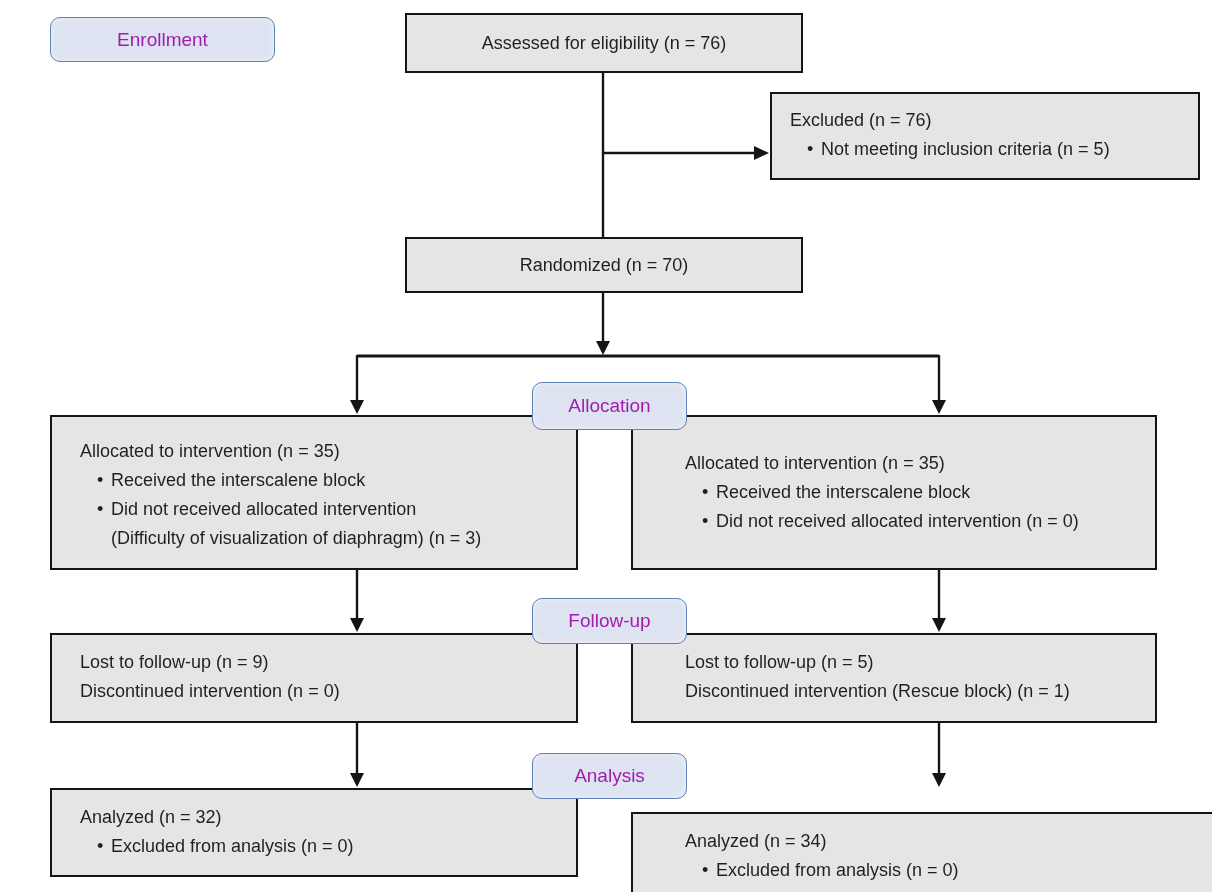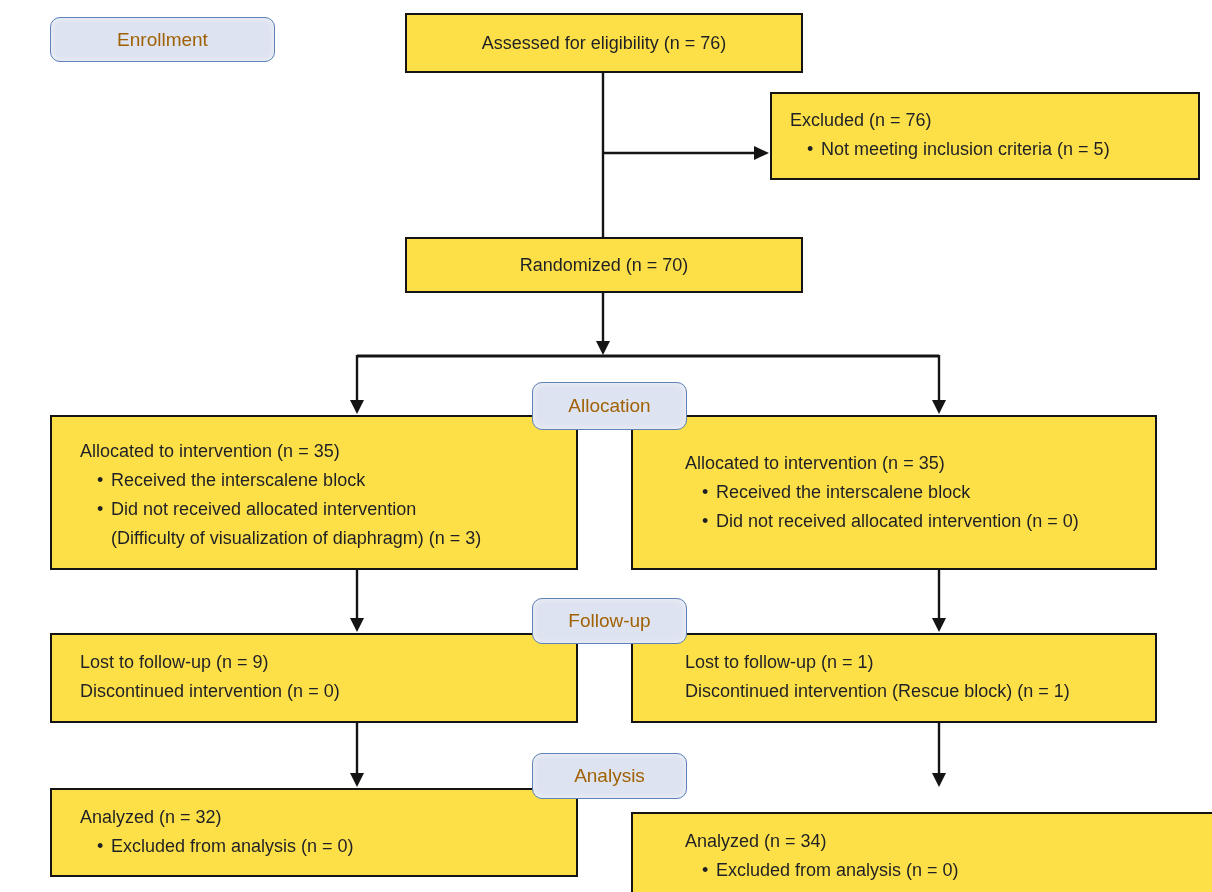"Enrollment" .badge { color: #a16207 -> #a21caf }
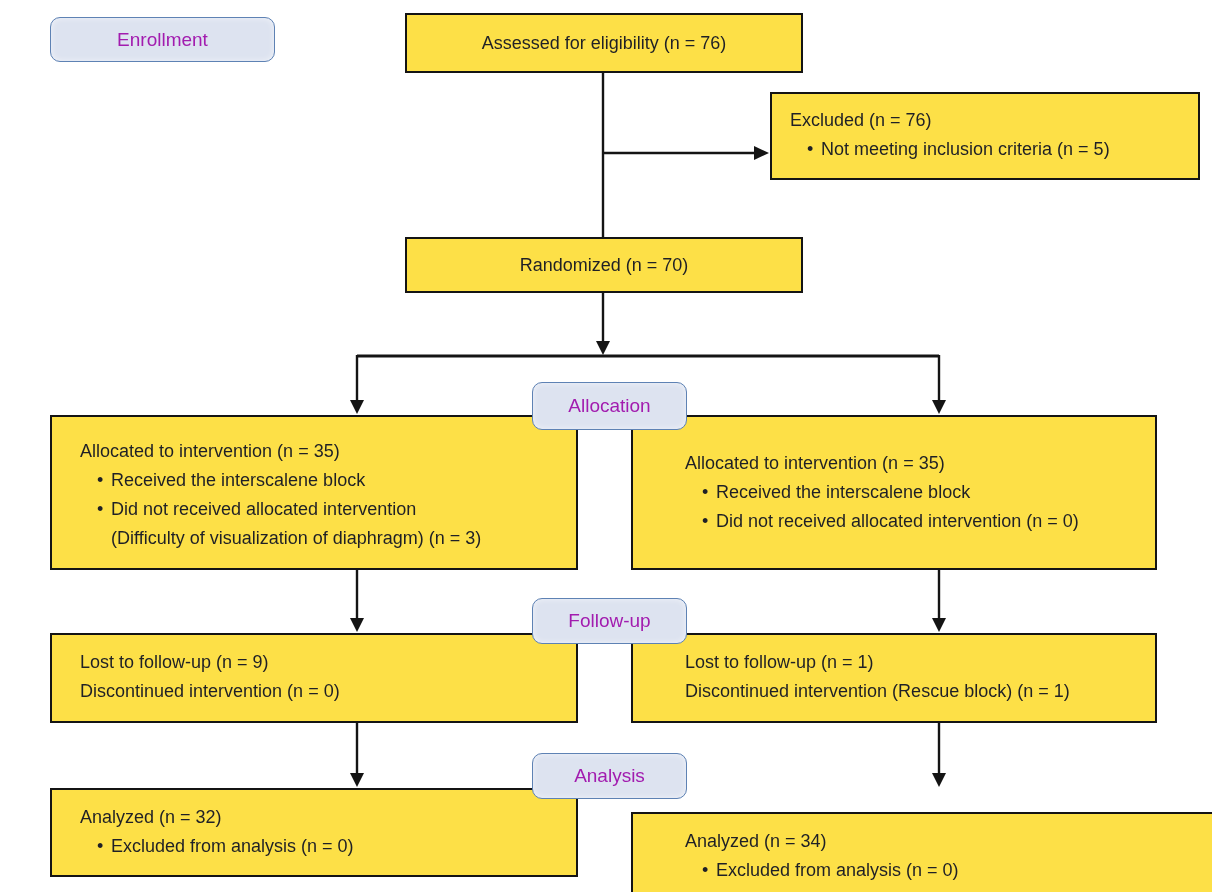"Assessed for eligibility (n =" .box { background: #fde047 -> #e5e5e5 }
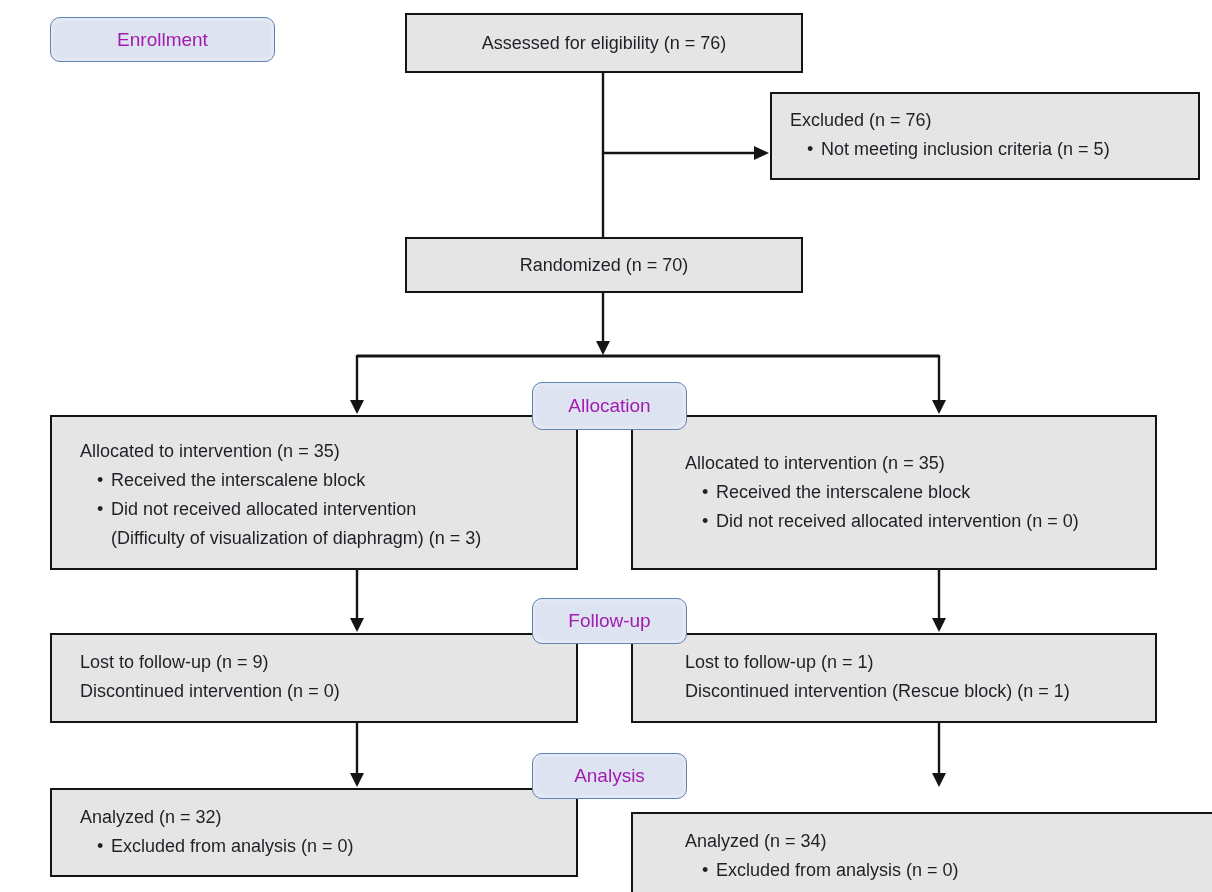"Lost to follow-up (n = 1)" div { text: 1 -> 5 }
